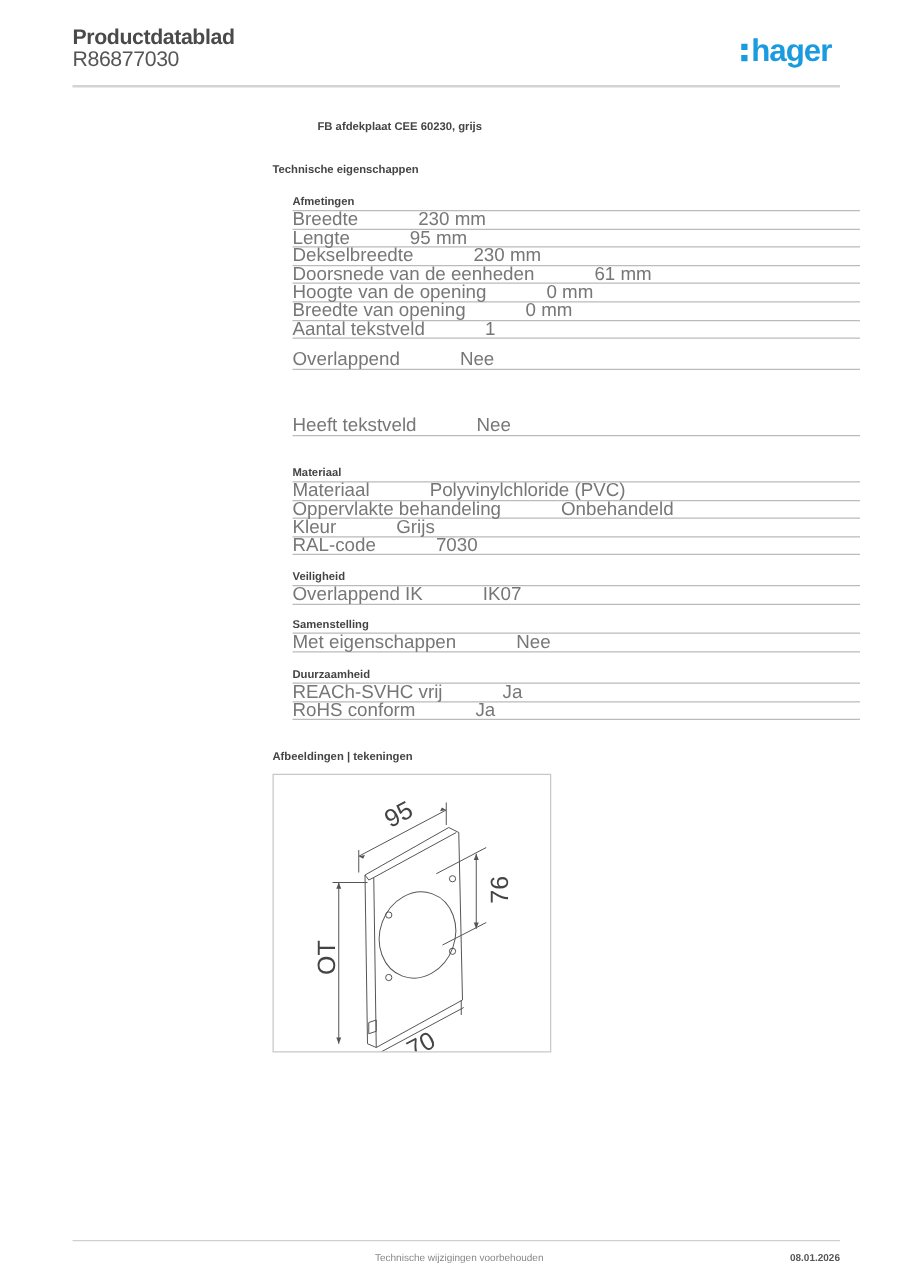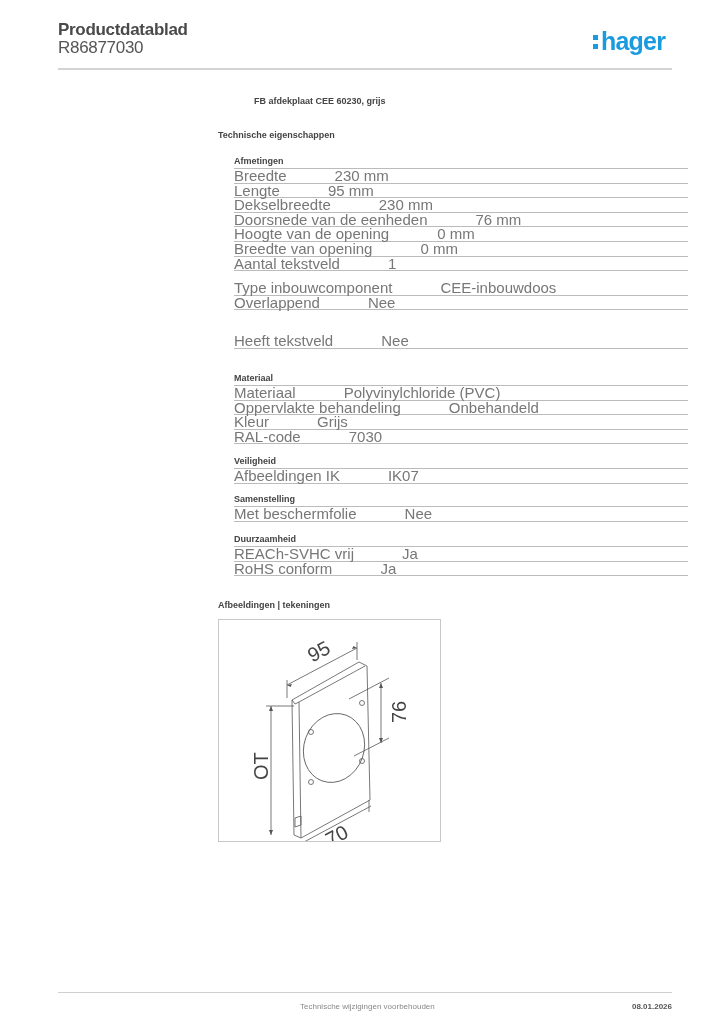"76 mm" span { text: 76 -> 61 }
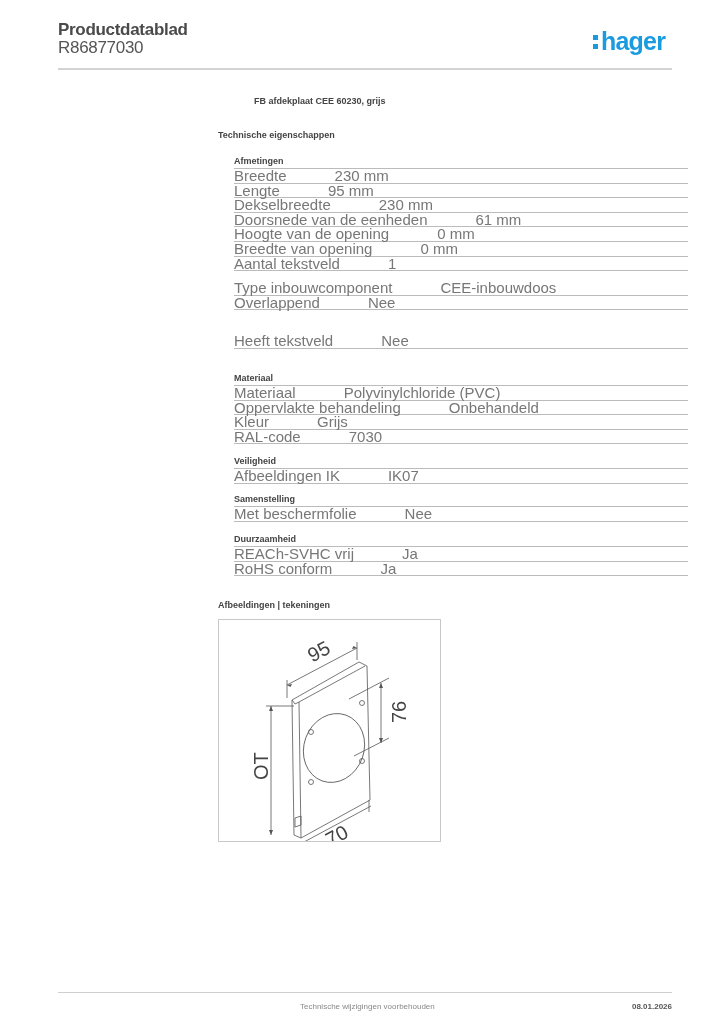"Type inbouwcomponent" div.row { html: <div> <span>Type inbouwcomponent</span> <span>CEE-inbouwdoos</span> </div> -> none }
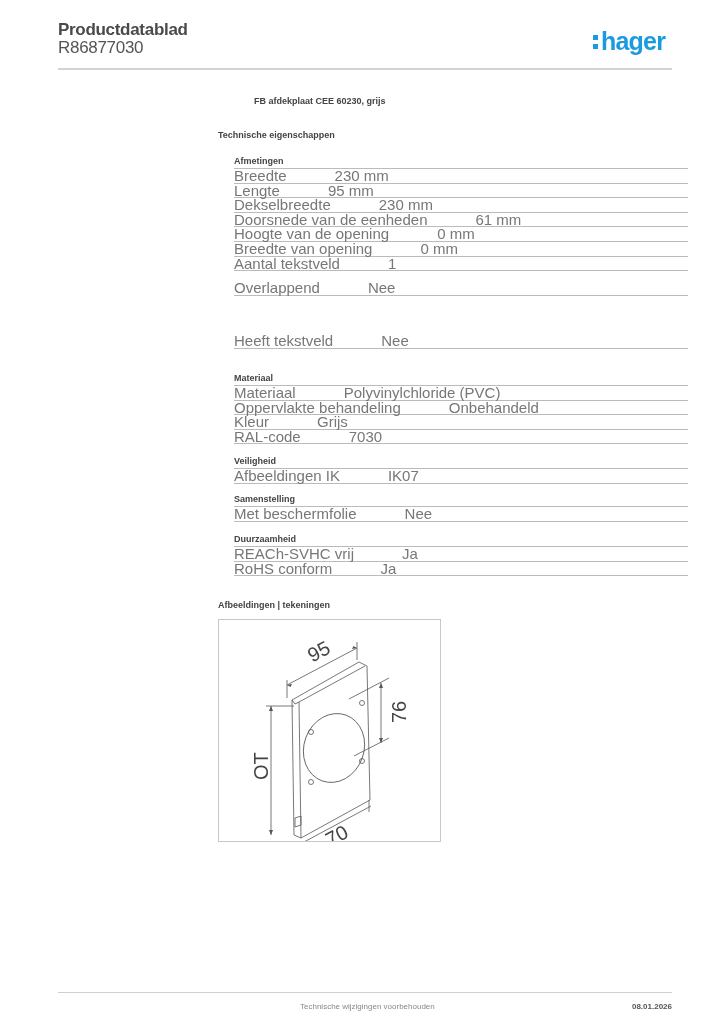"Afbeeldingen IK" span { text: Afbeeldingen -> Overlappend }
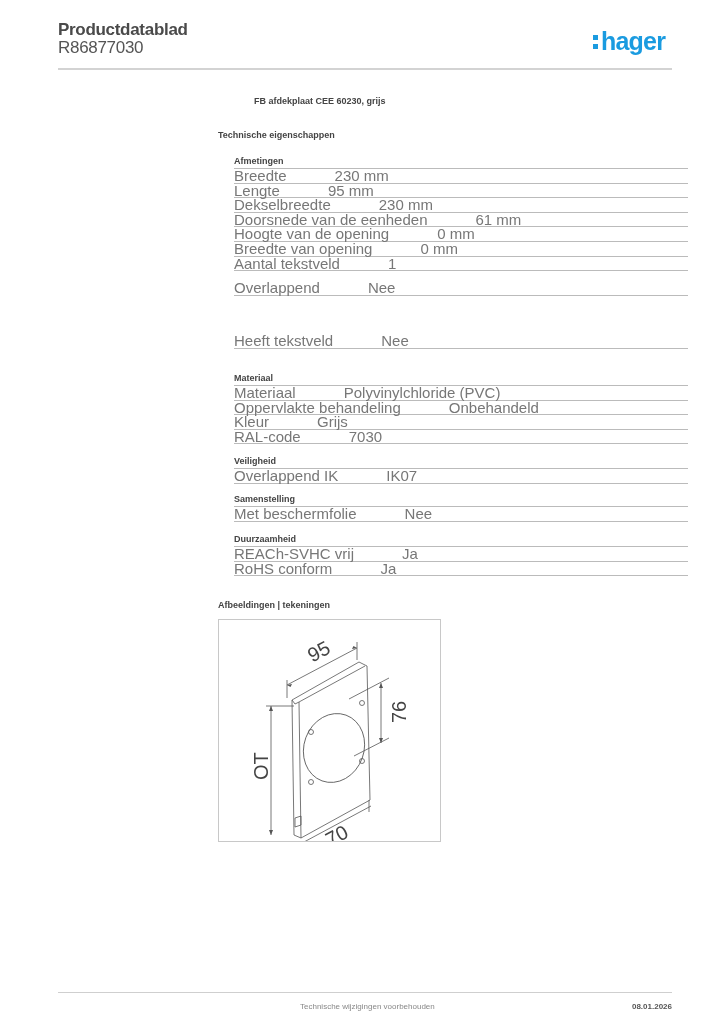"Met beschermfolie" span { text: beschermfolie -> eigenschappen }
